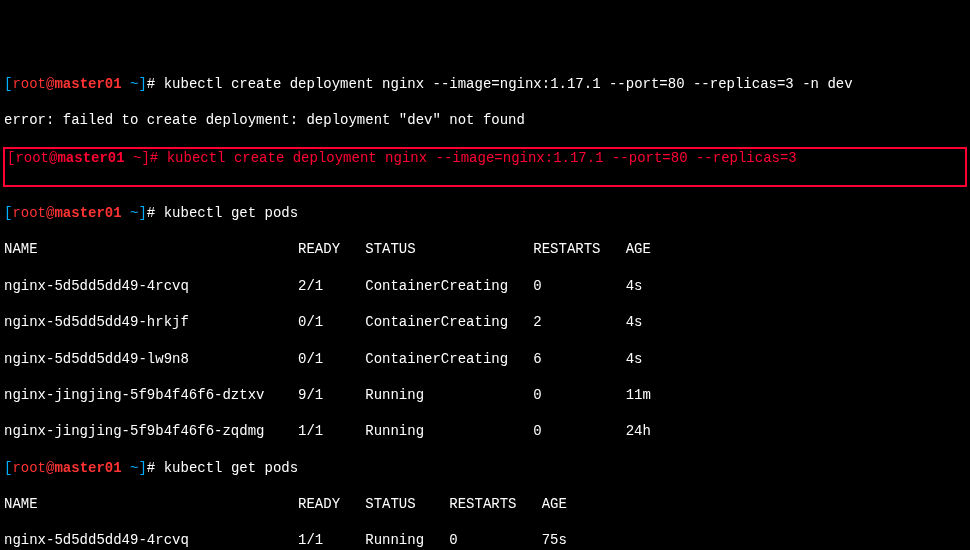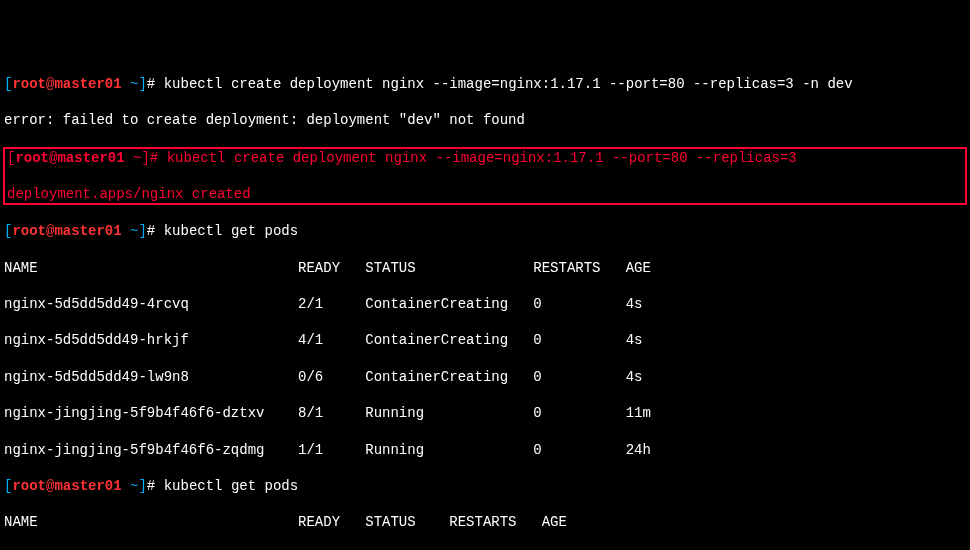"root" .prompt-user { font-weight: bold -> none }
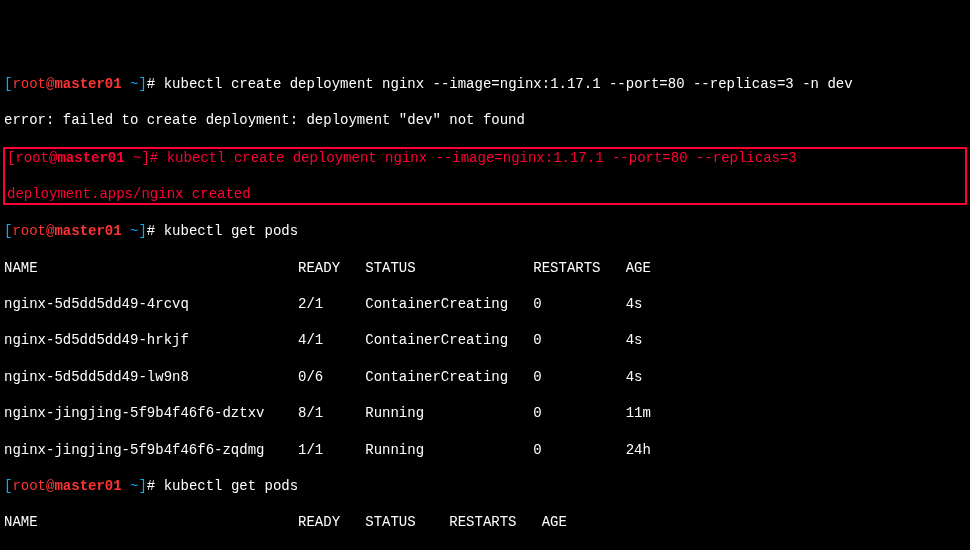"deployment.apps/nginx created" span.line { html: <span>deployment.apps/nginx created</span> -> none }
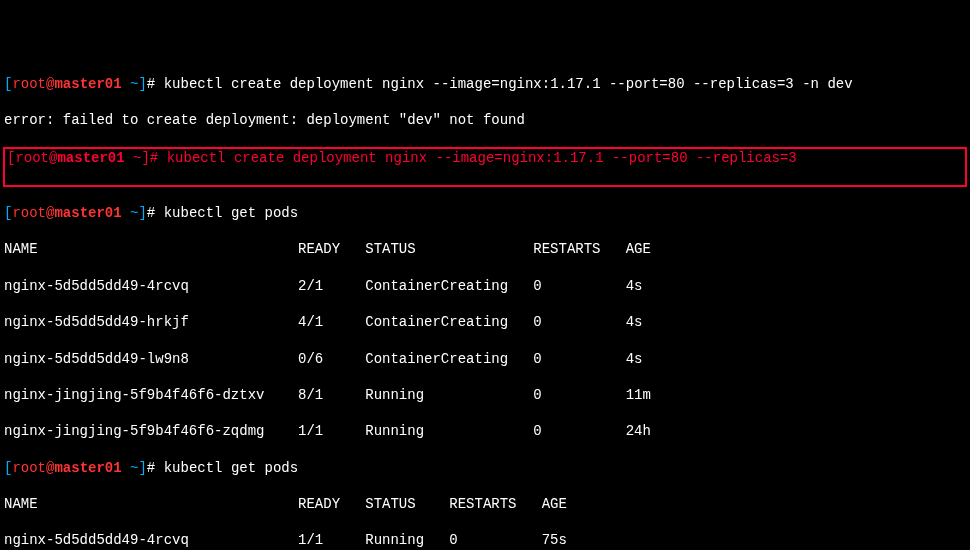"nginx-5d5dd5dd49-hrkjf 4/1" span.line { text: 4/1     ContainerCreating   0 -> 0/1     ContainerCreating   2 }
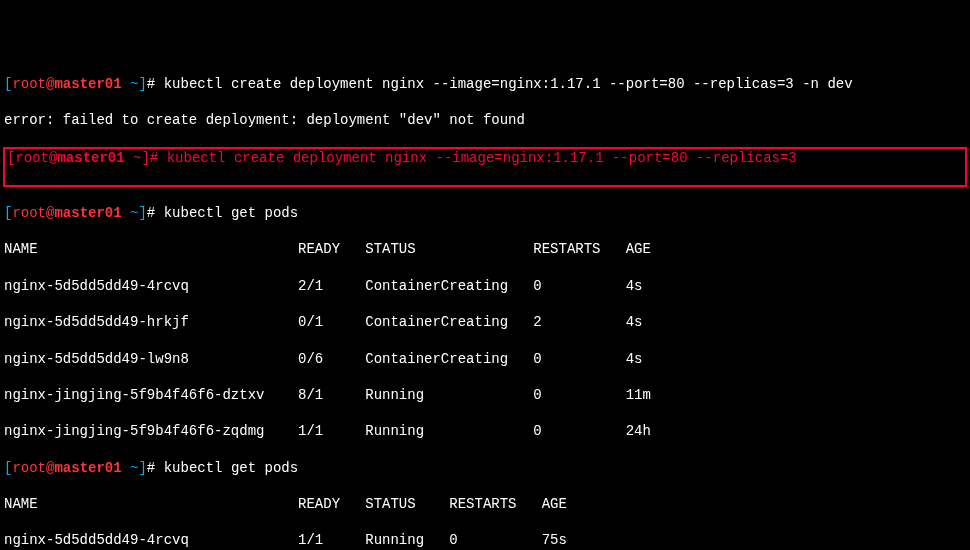"nginx-5d5dd5dd49-lw9n8 0/6" span.line { text: 0/6     ContainerCreating   0 -> 0/1     ContainerCreating   6 }
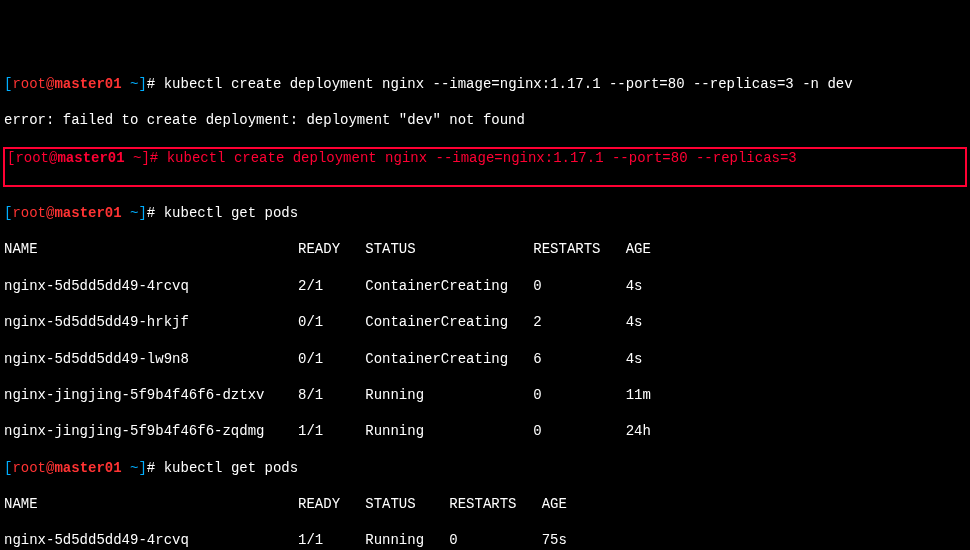"nginx-jingjing-5f9b4f46f6-dztxv 8/1" span.line { text: 8/1 -> 9/1 }
